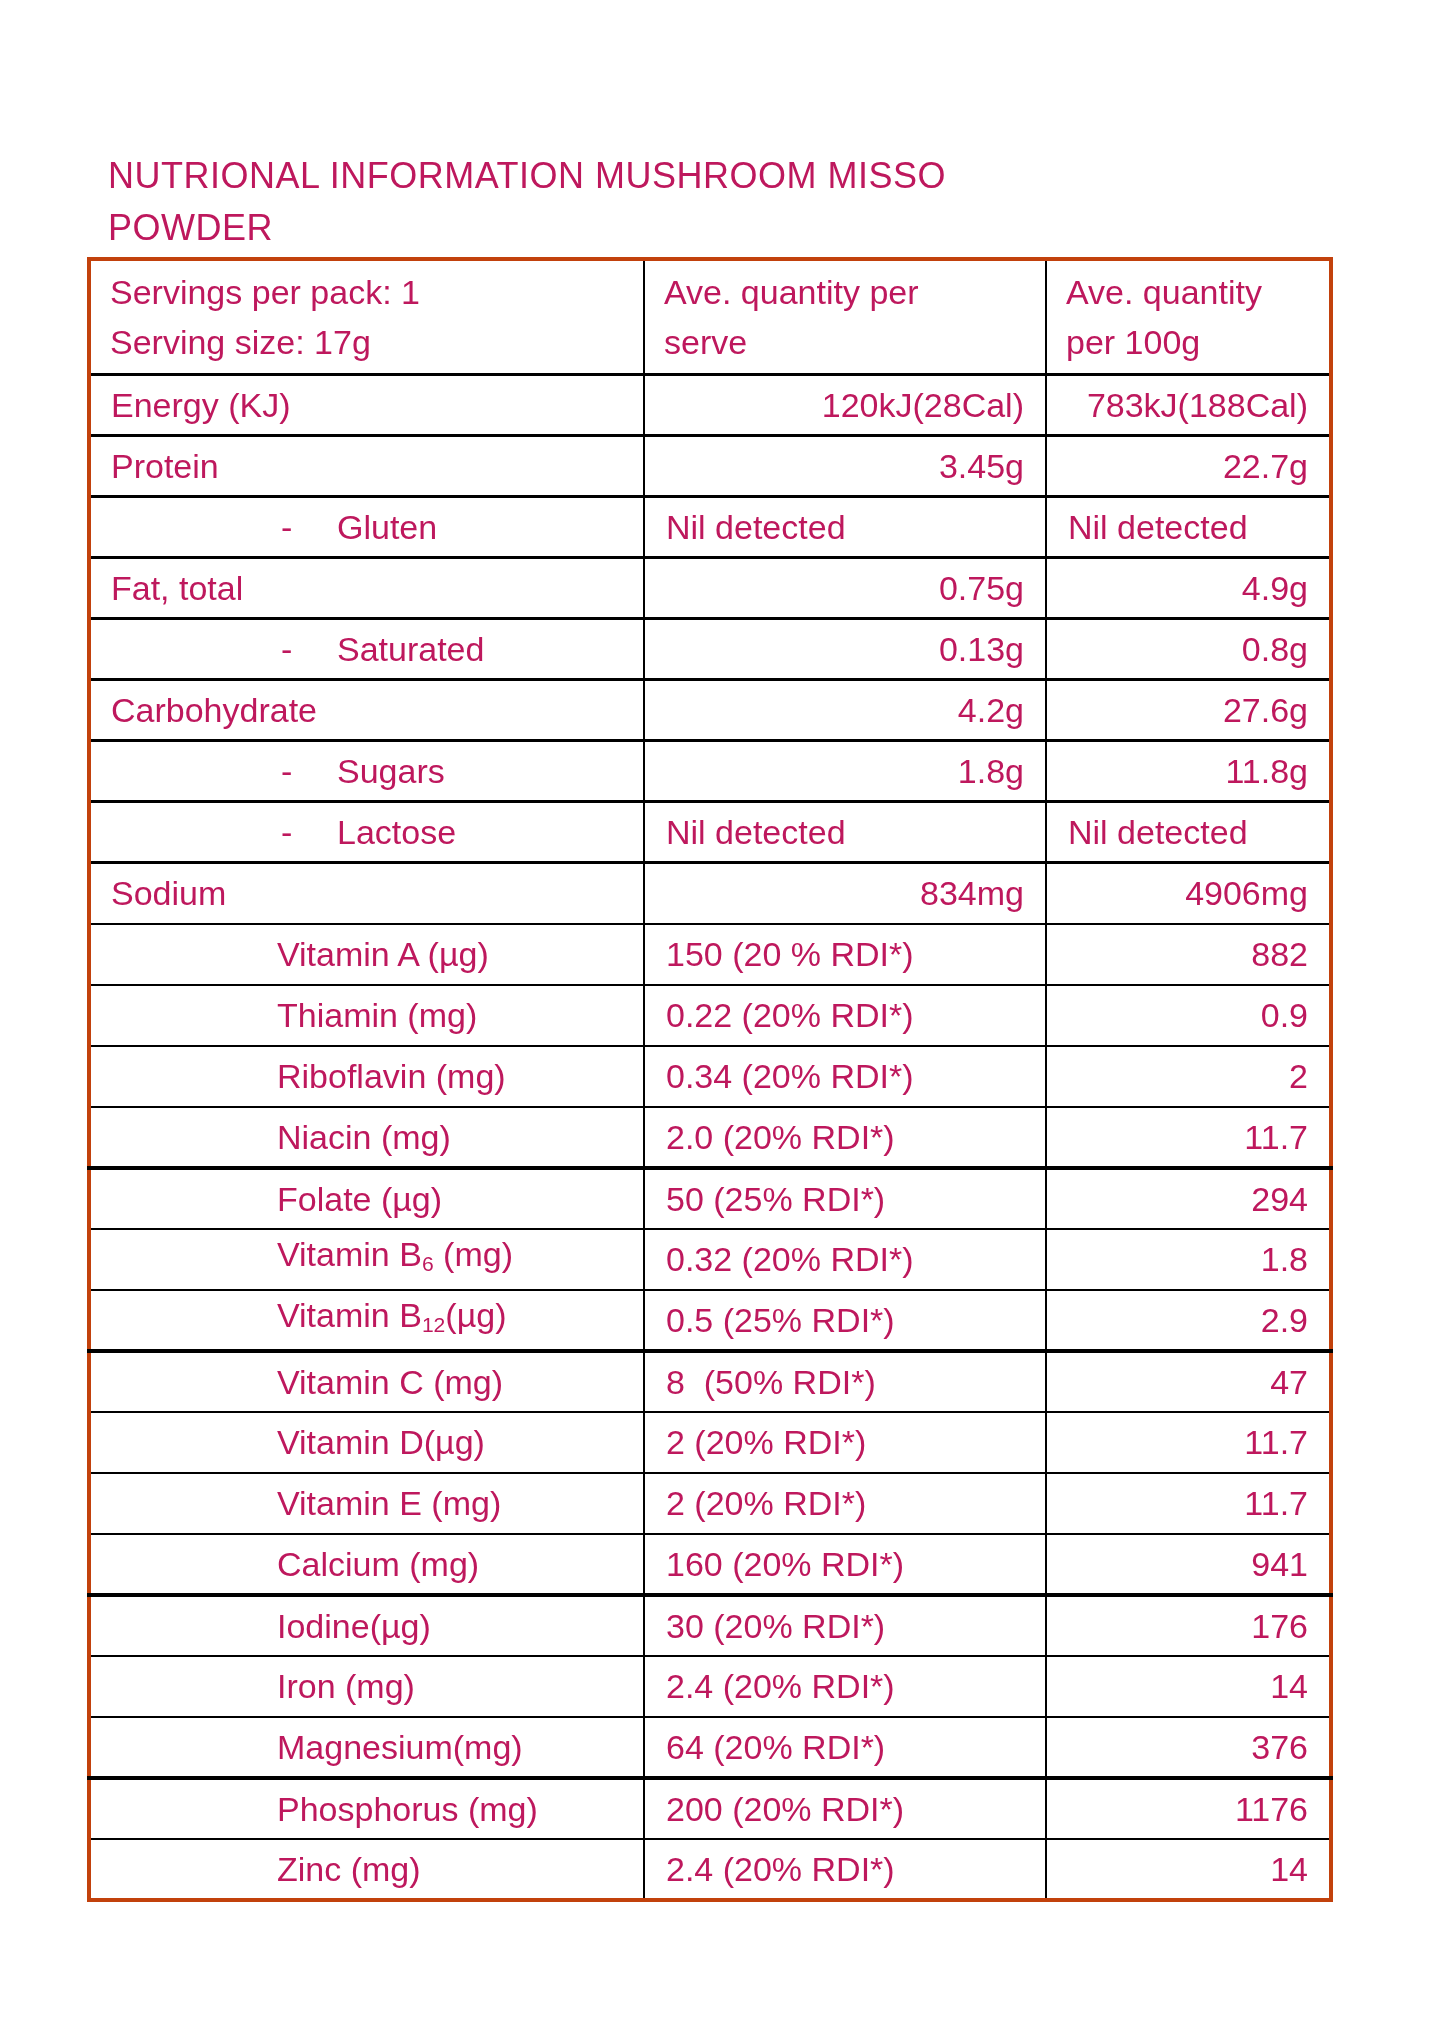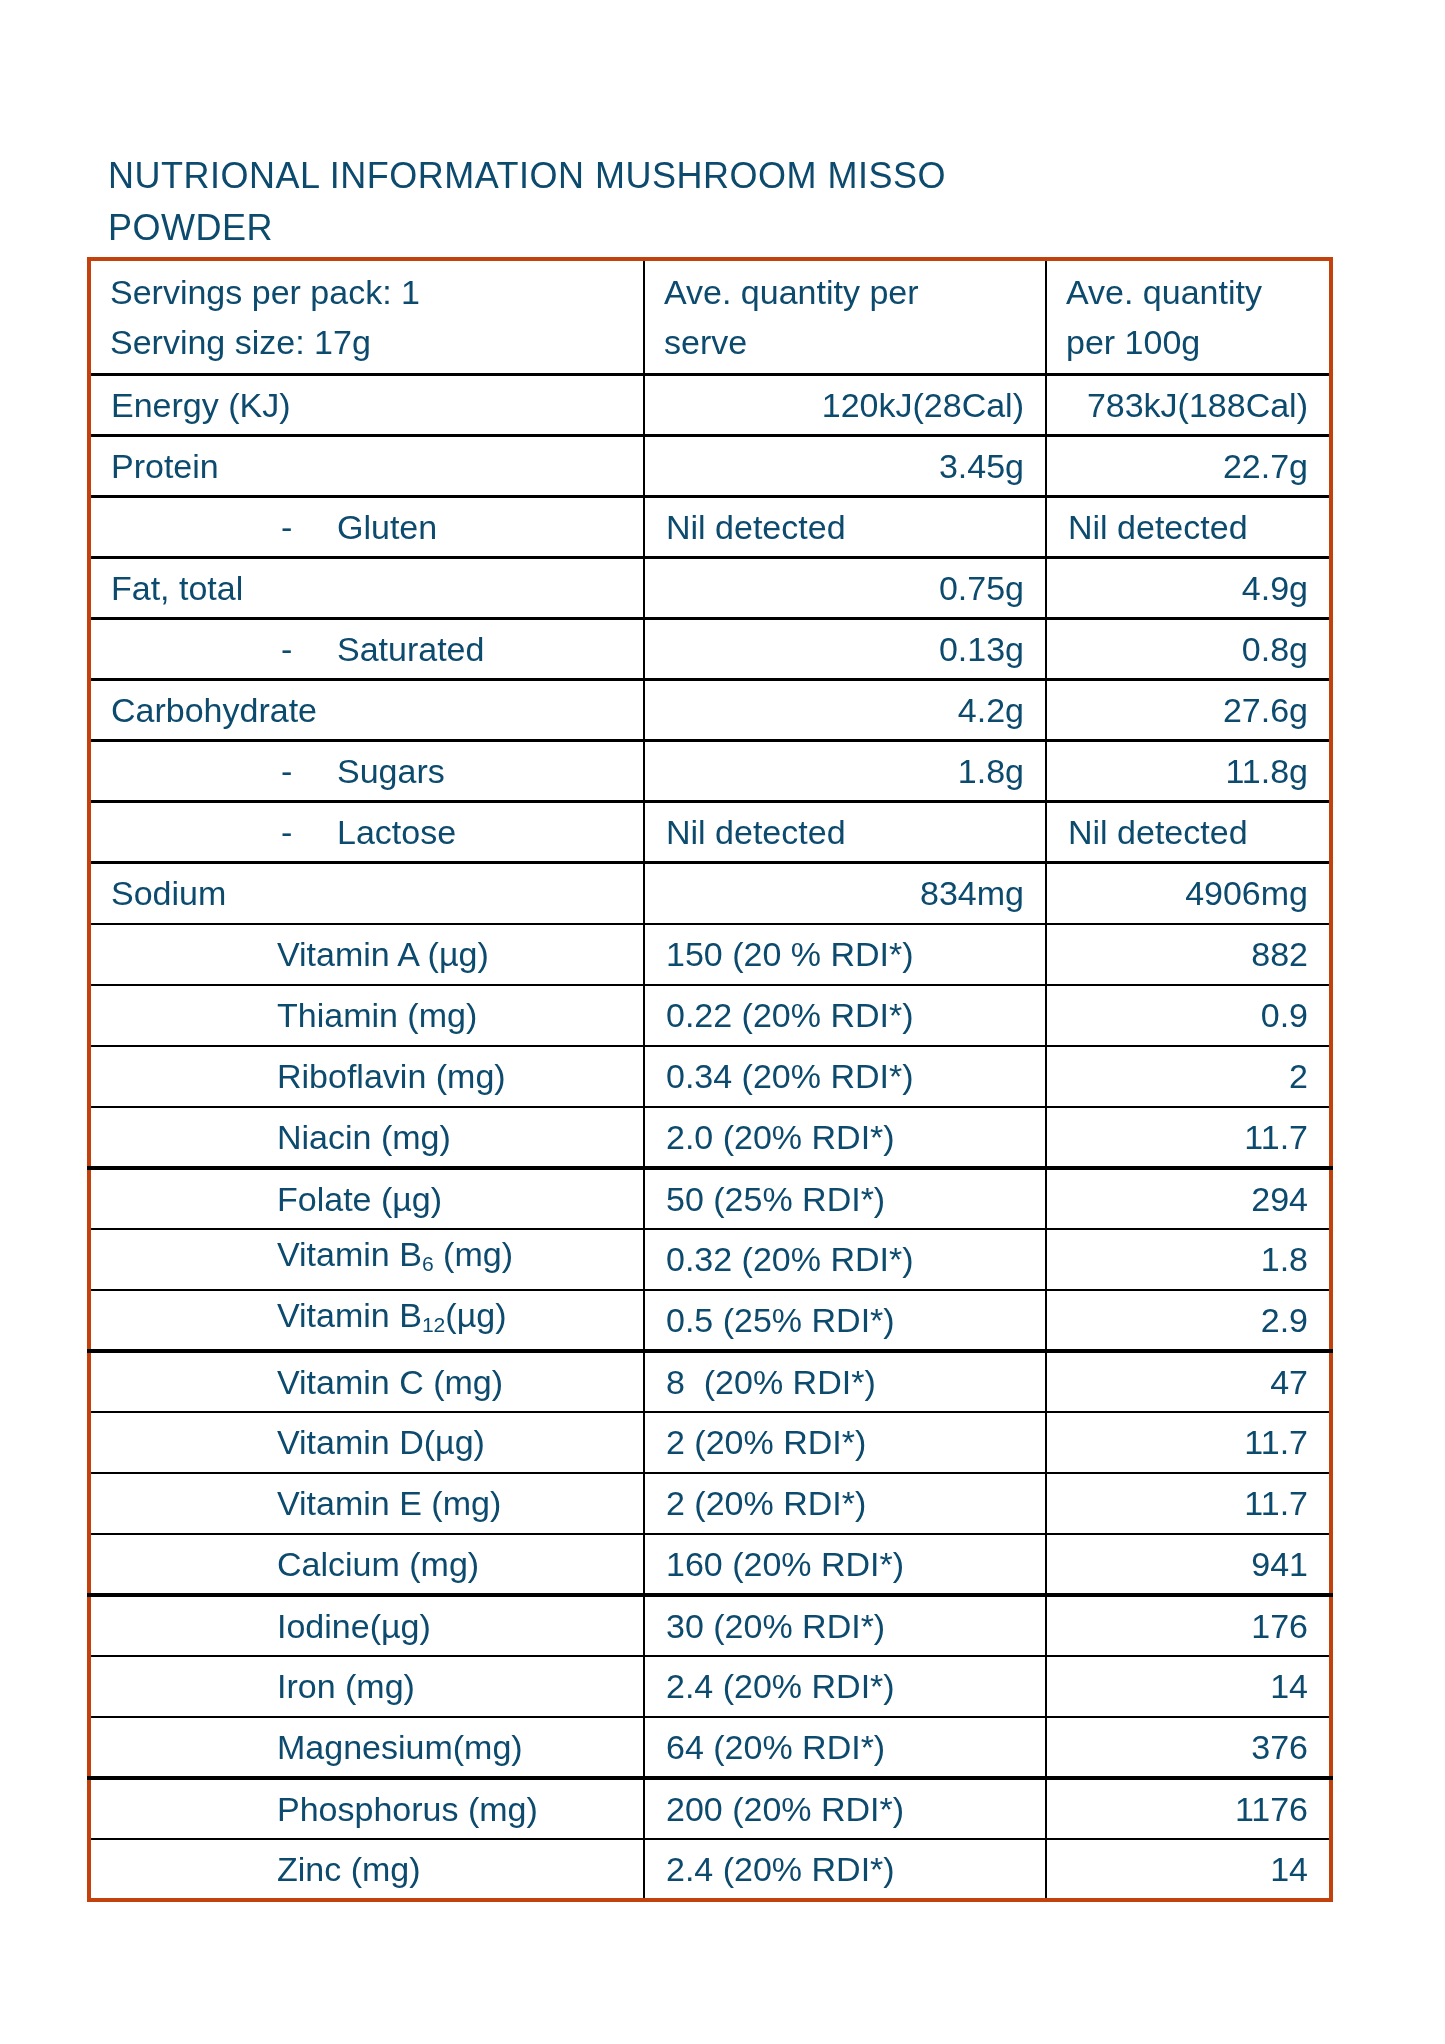"NUTRIONAL INFORMATION MUSHROOM MISSO" .page { color: #0c4a6e -> #be185d }
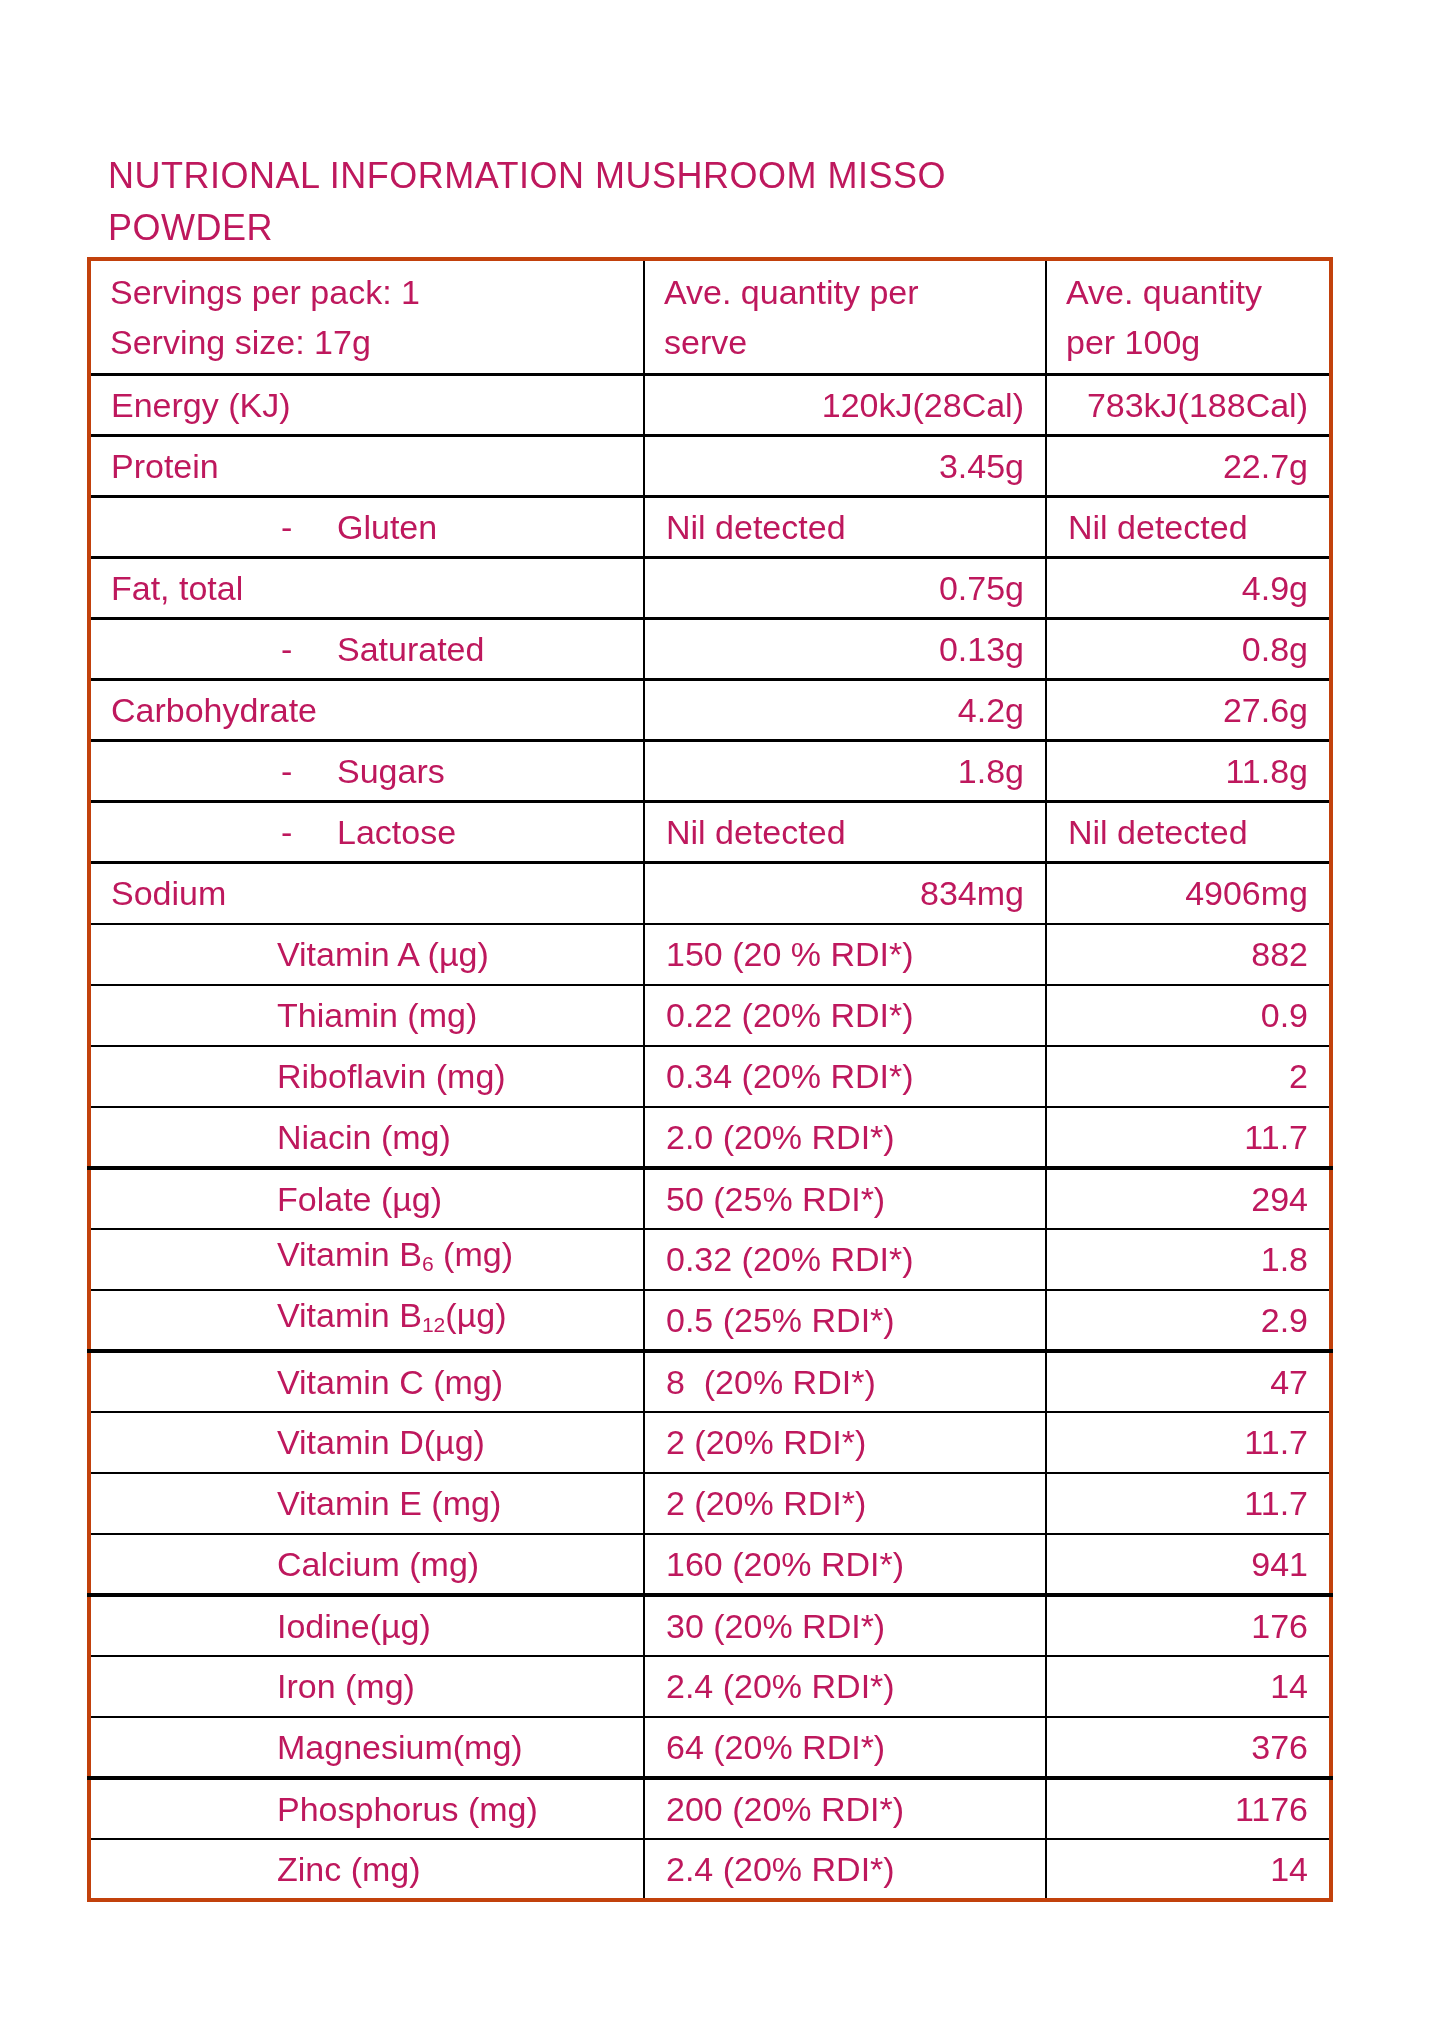"8 (20% RDI*)" td.c2 { text: 20% -> 50% }
